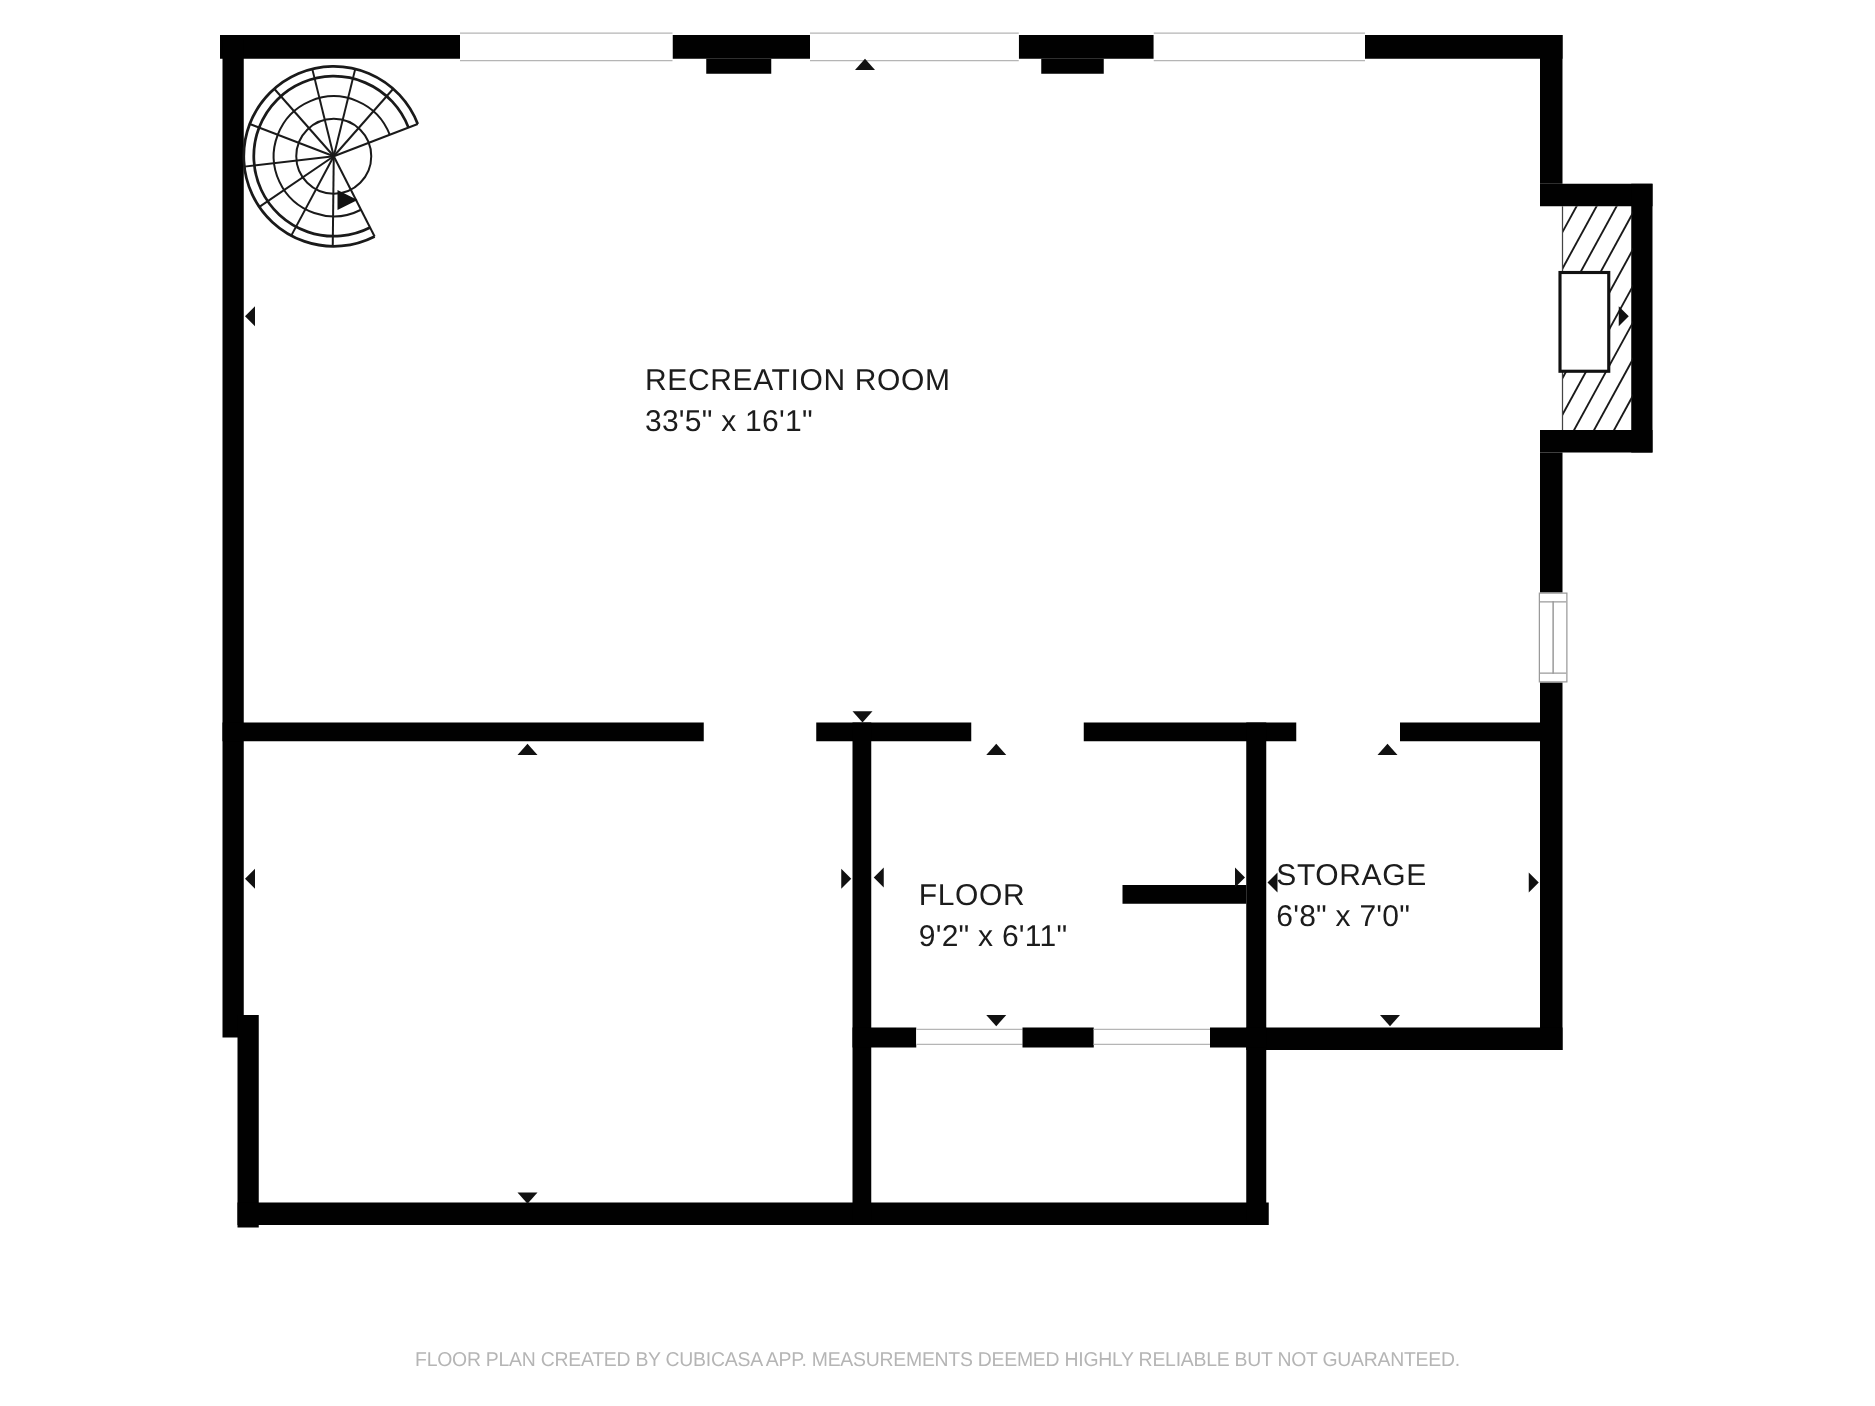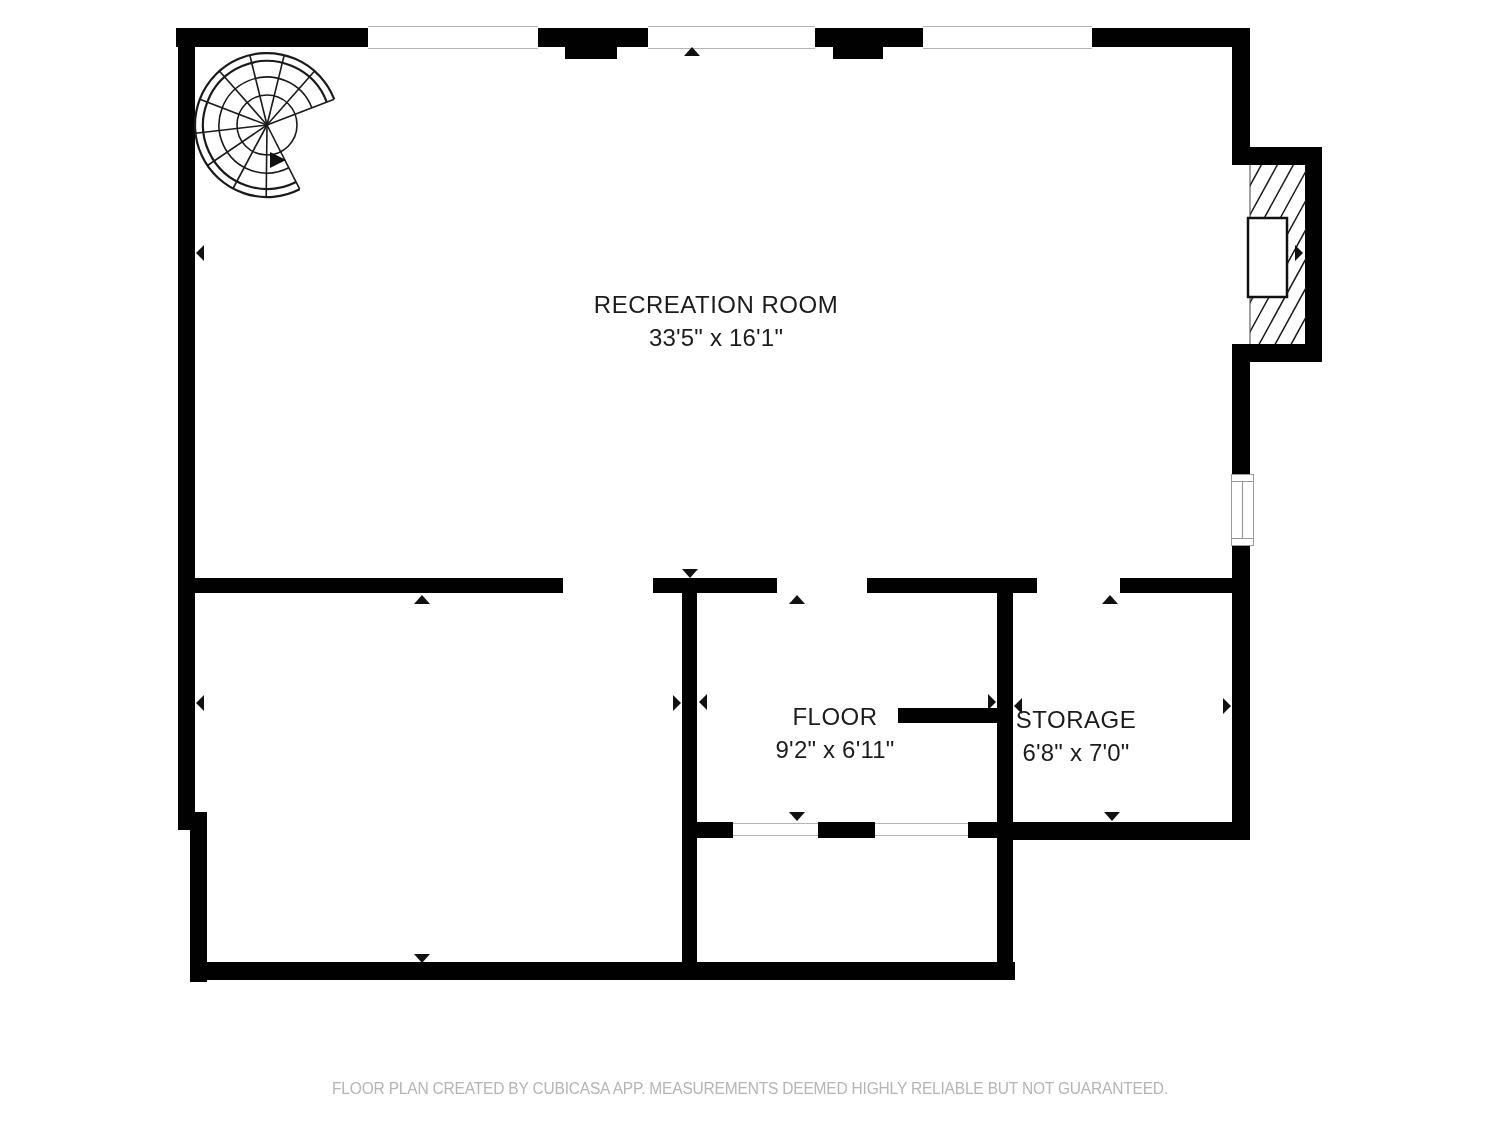"RECREATION ROOM" .room-label { text-align: center -> none }
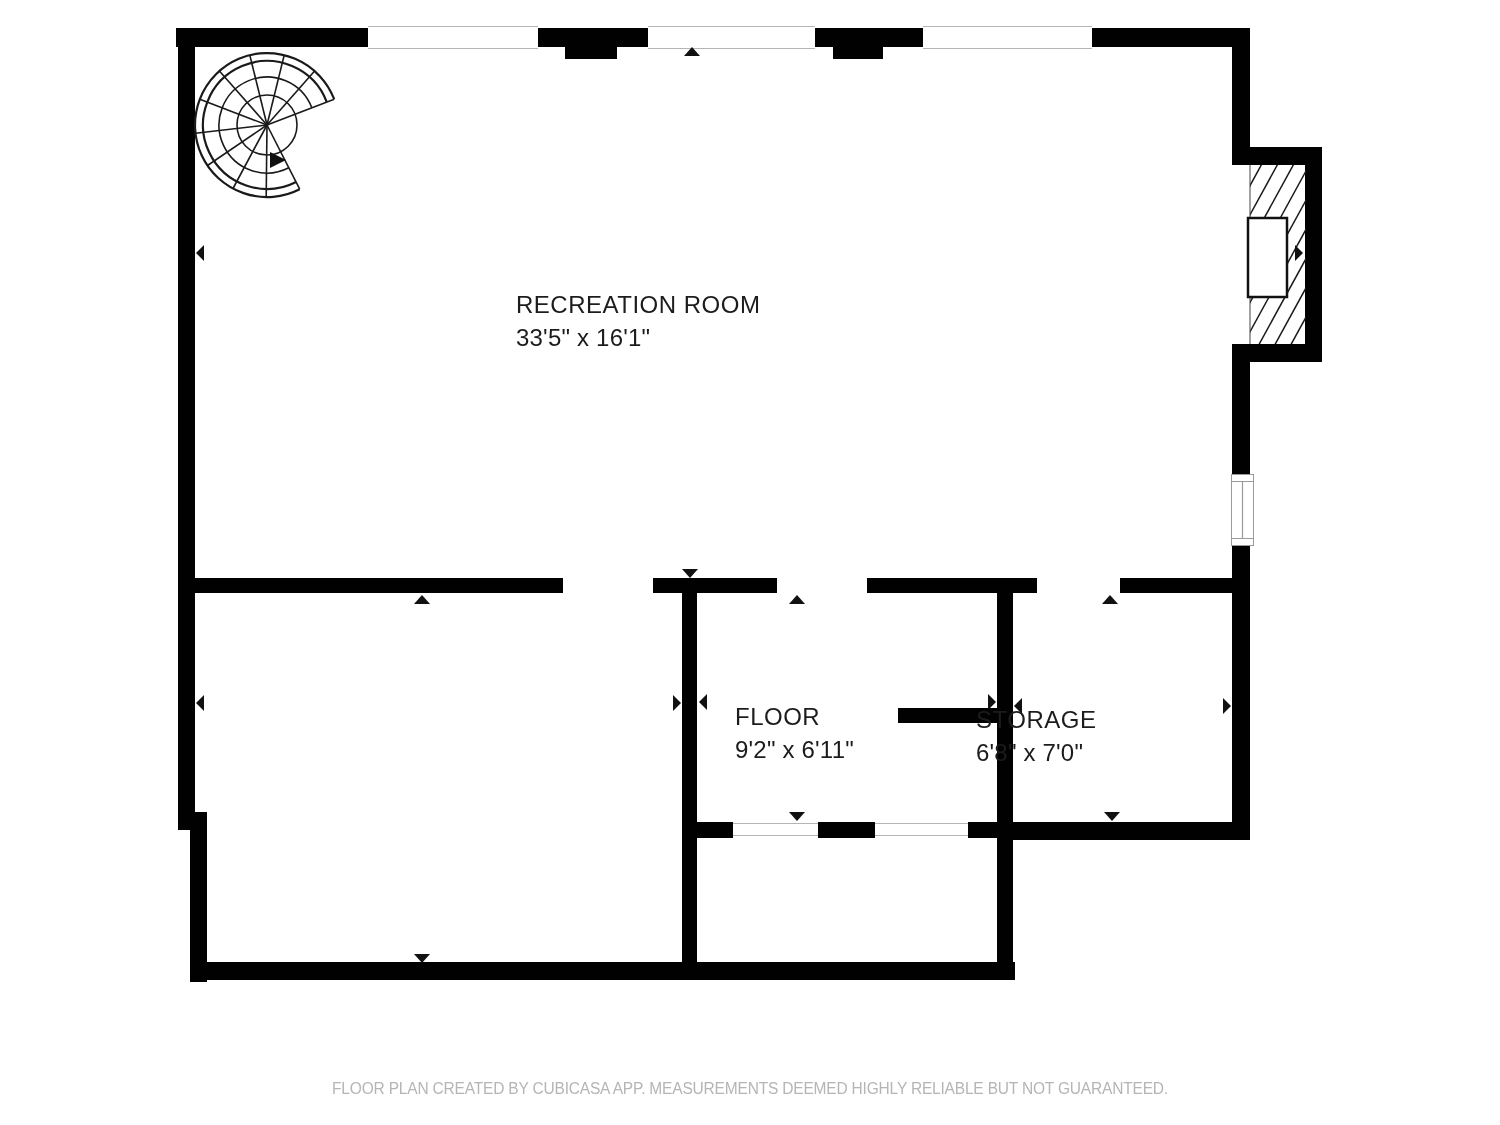"STORAGE" div.room-label { left: 976px -> 1021px; margin-top: 19px -> none }
